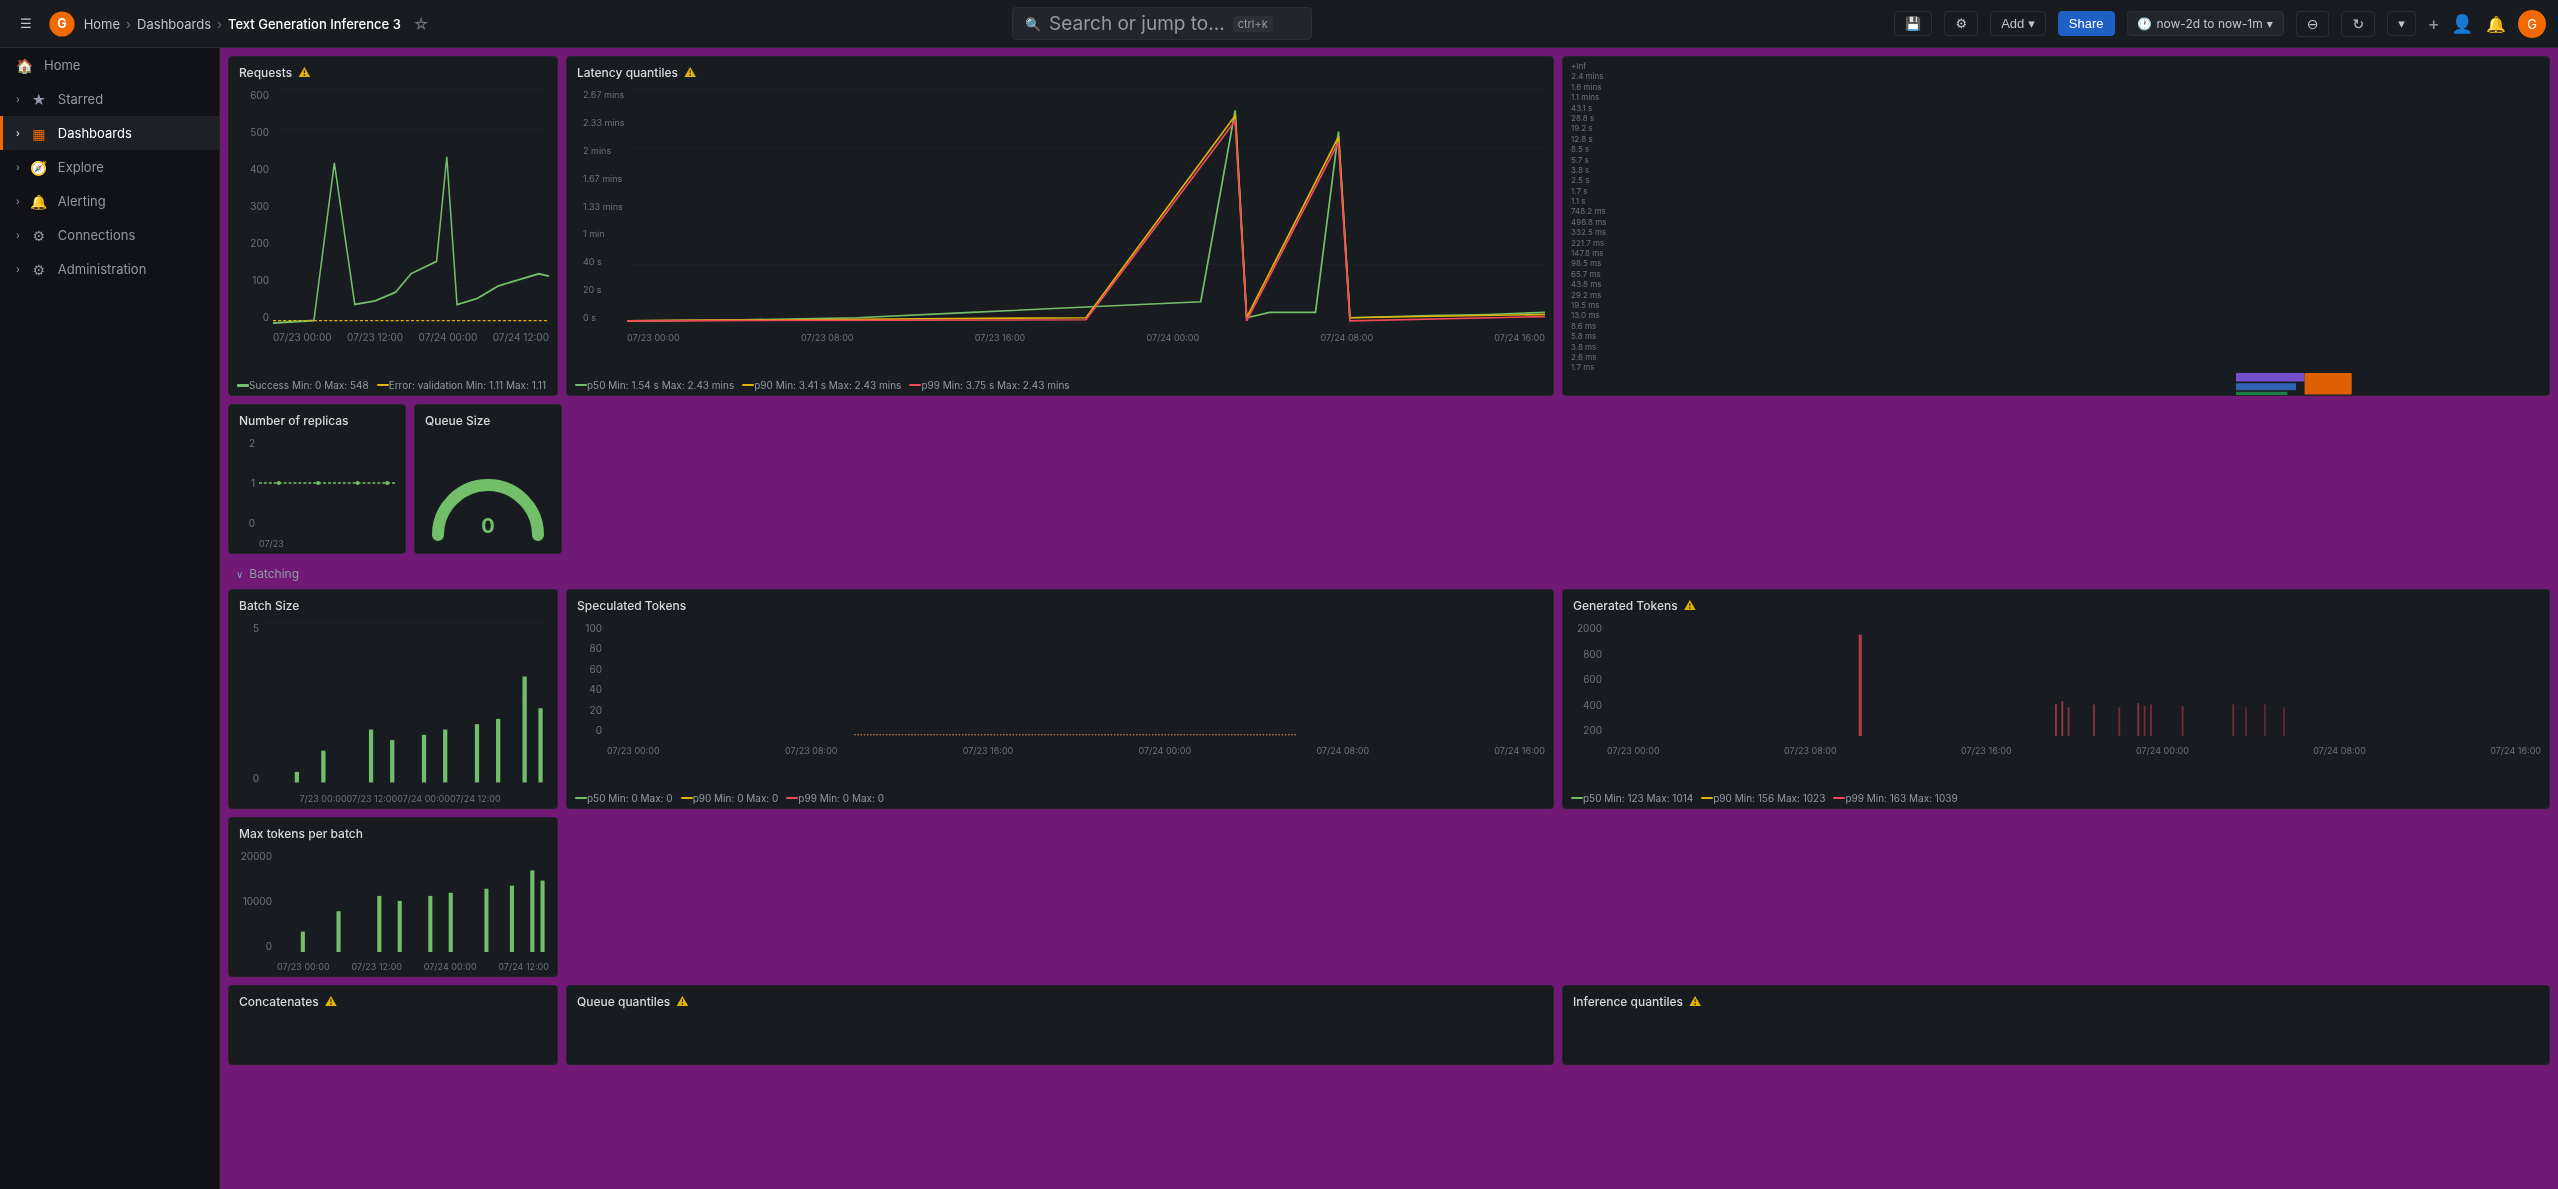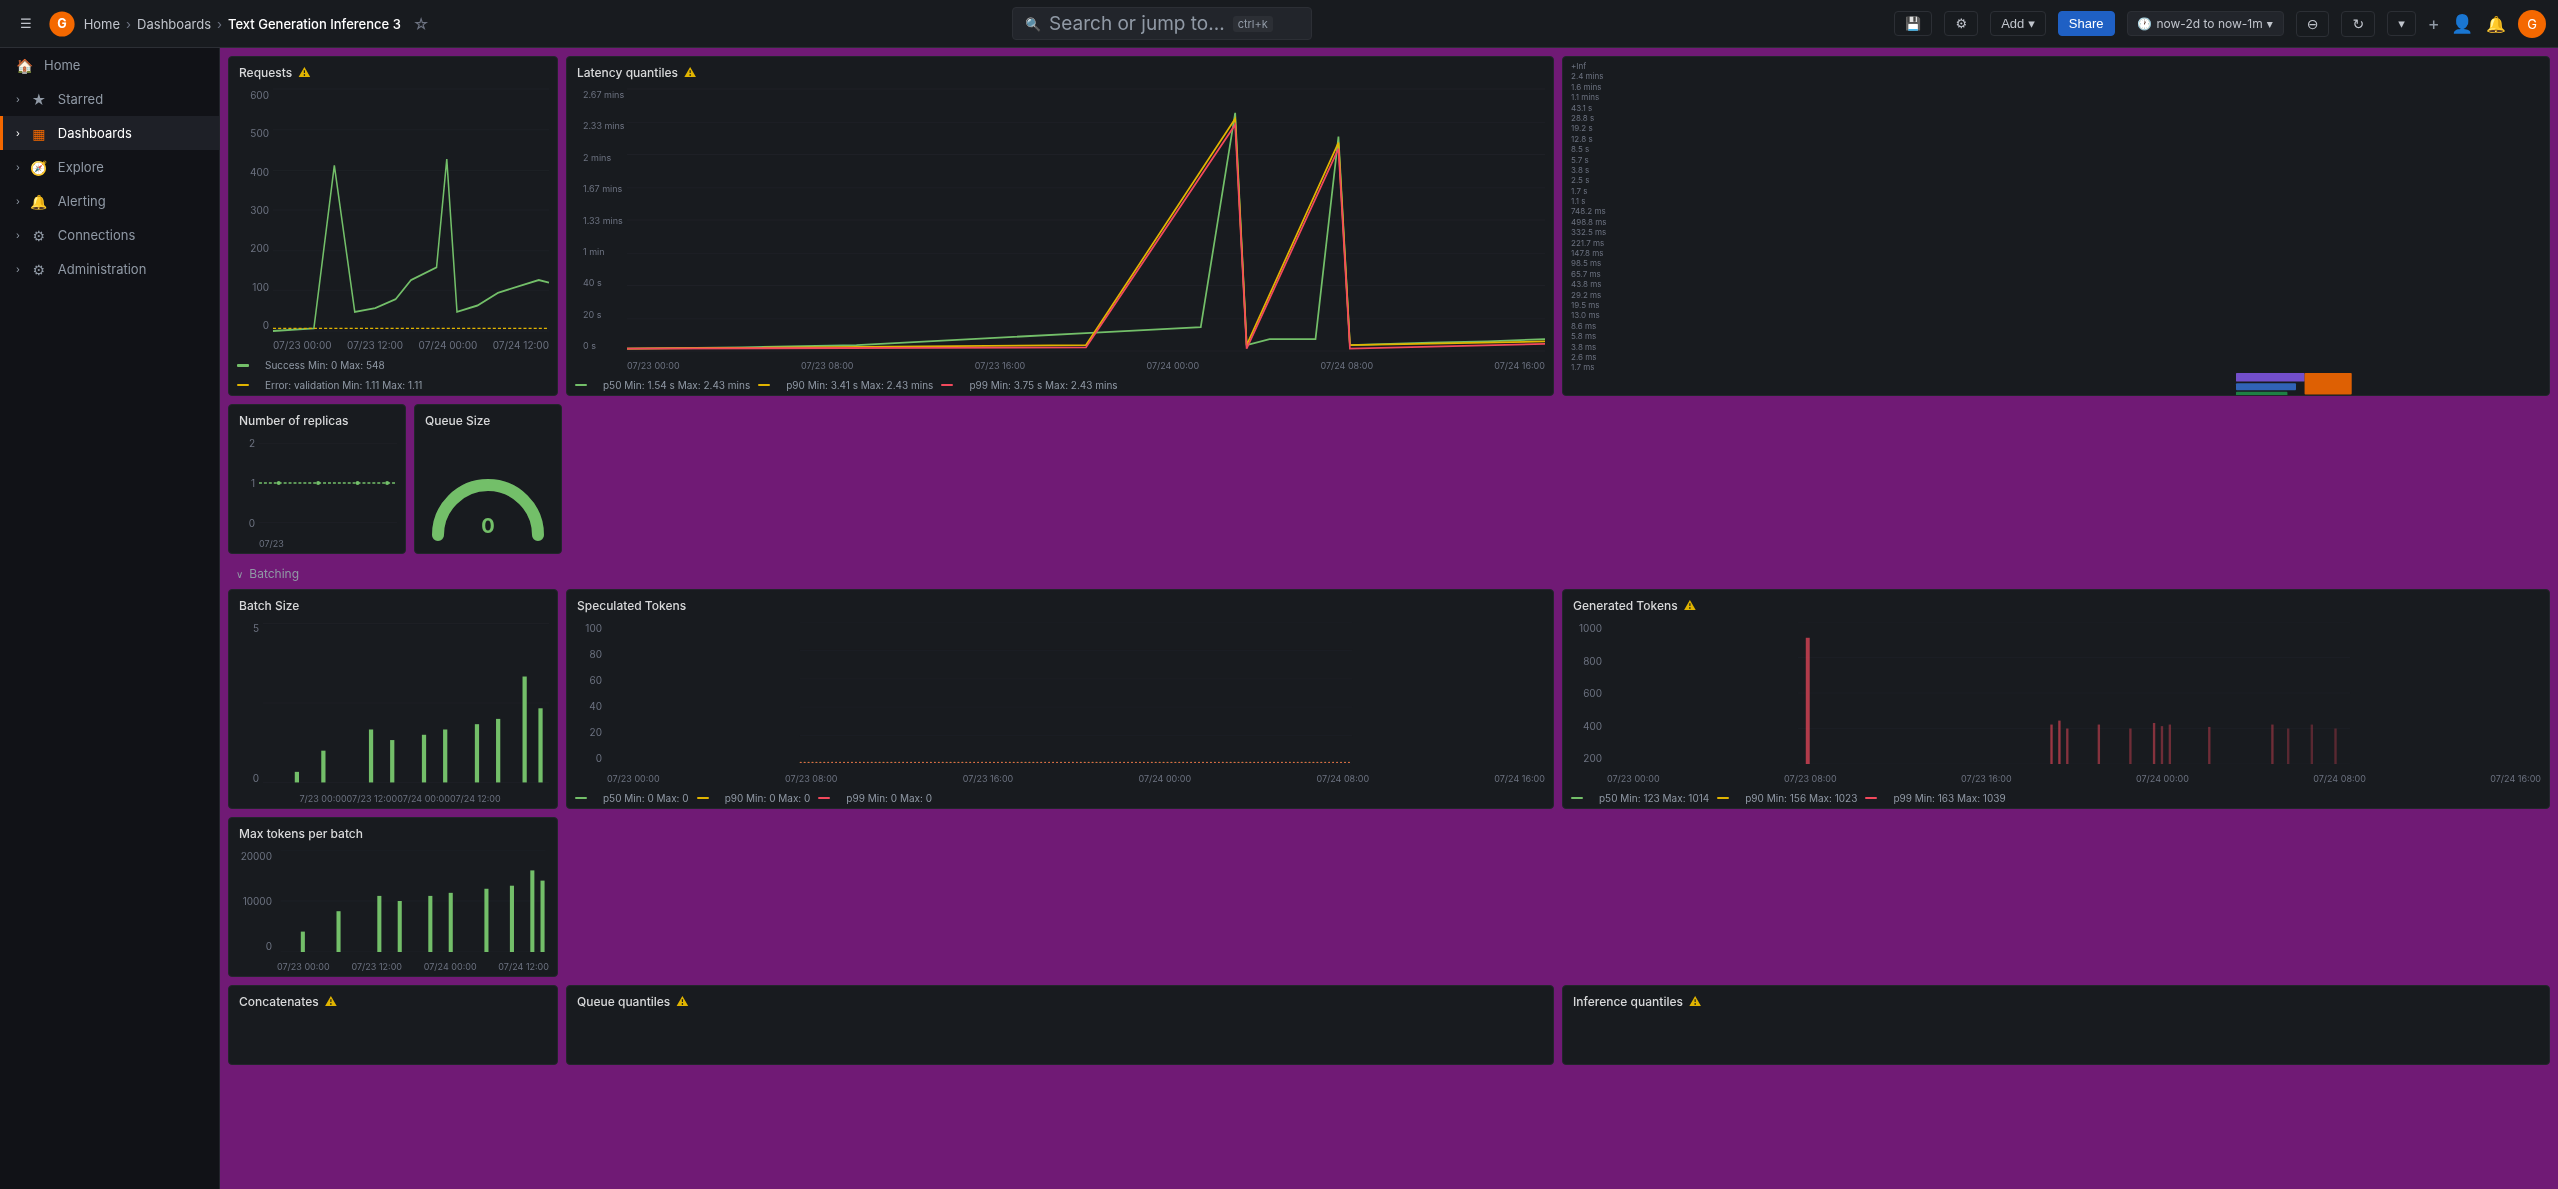"Success Min: 0 Max: 548" .legend-item { gap: 16px -> 0; margin-top: none -> 28px }
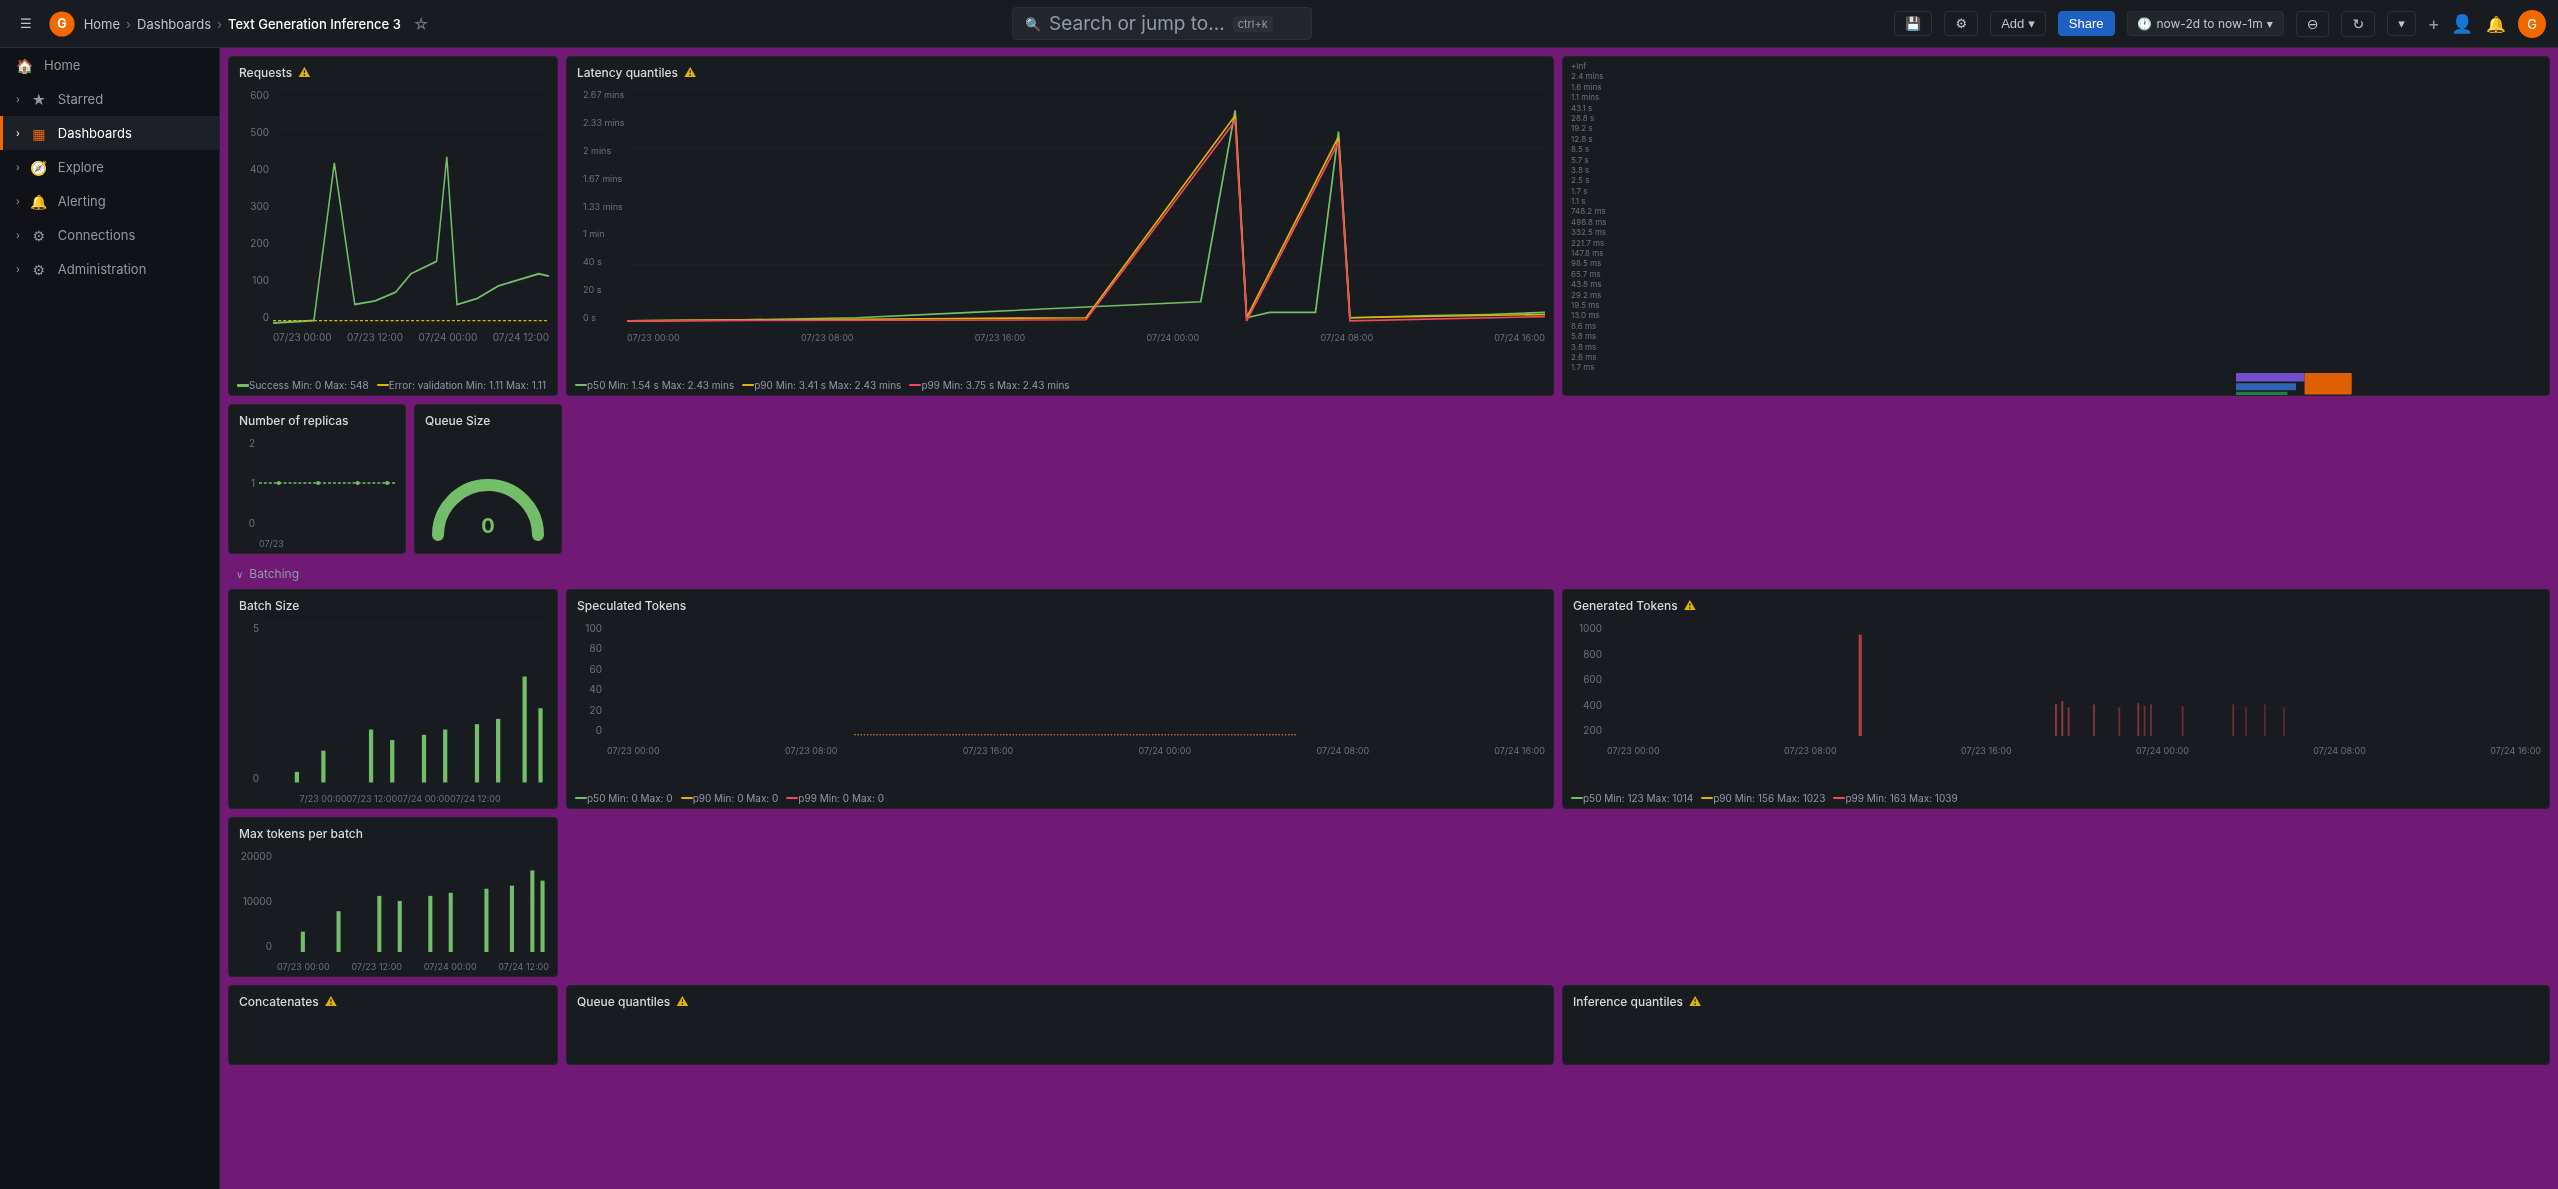"1000" span { text: 1000 -> 2000 }
